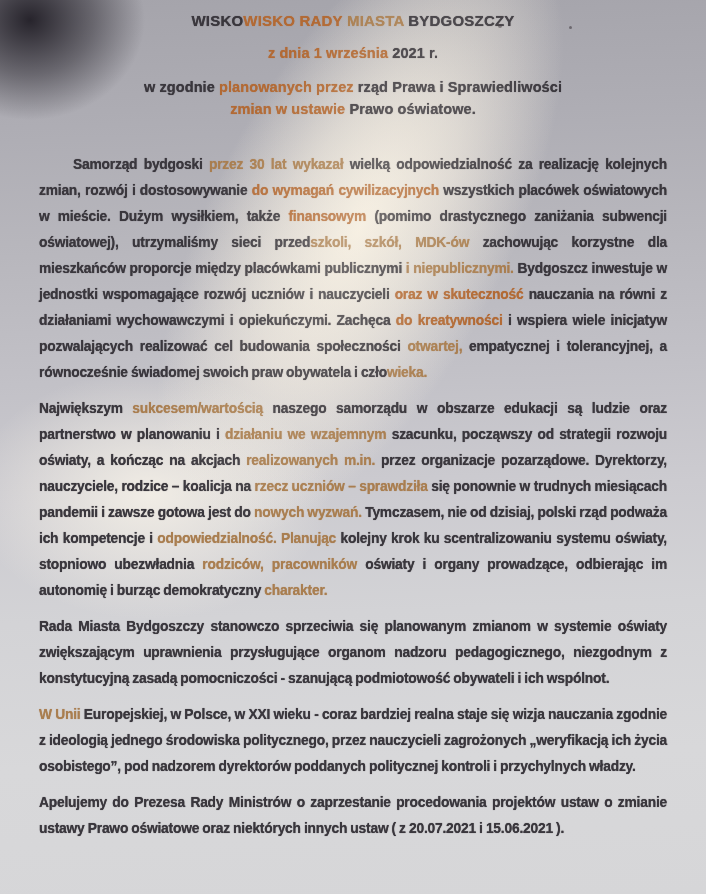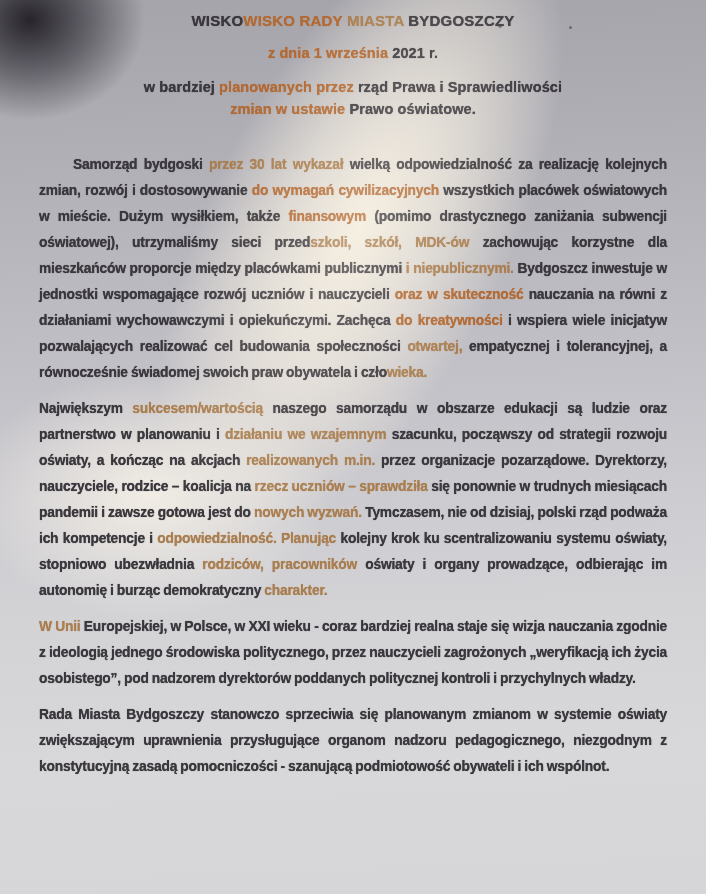"w bardziej" span.seg { text: bardziej -> zgodnie }
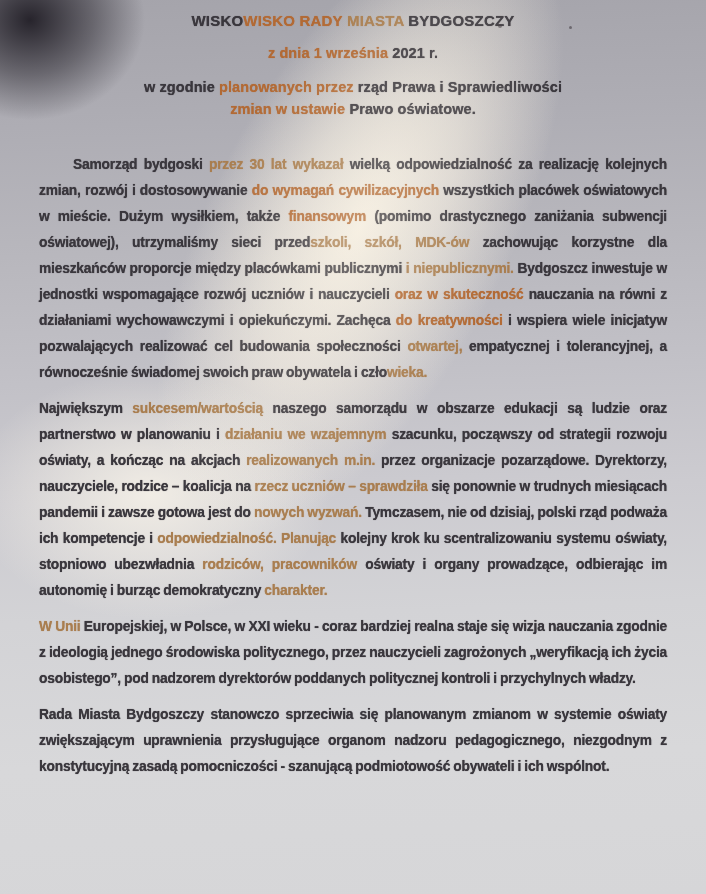"W Unii Europejskiej, w Polsce," p.para { order: before "Rada Miasta Bydgoszczy stanowczo" -> after "Rada Miasta Bydgoszczy stanowczo" }
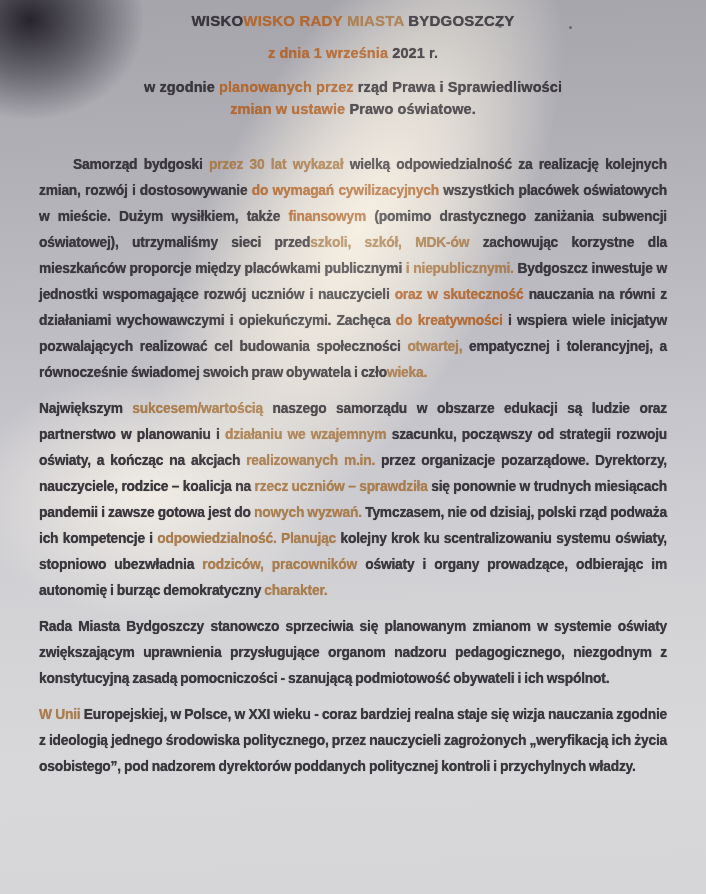"Apelujemy do Prezesa Rady Ministrów" p.para { html: none -> <p><span>Apelujemy do Prezesa Rady Ministrów o zaprzestanie procedowania projektów ustaw o zmianie ustawy Prawo oświatowe oraz niektórych innych ustaw ( z 20.07.2021 i 15.06.2021 ).</span></p> }
